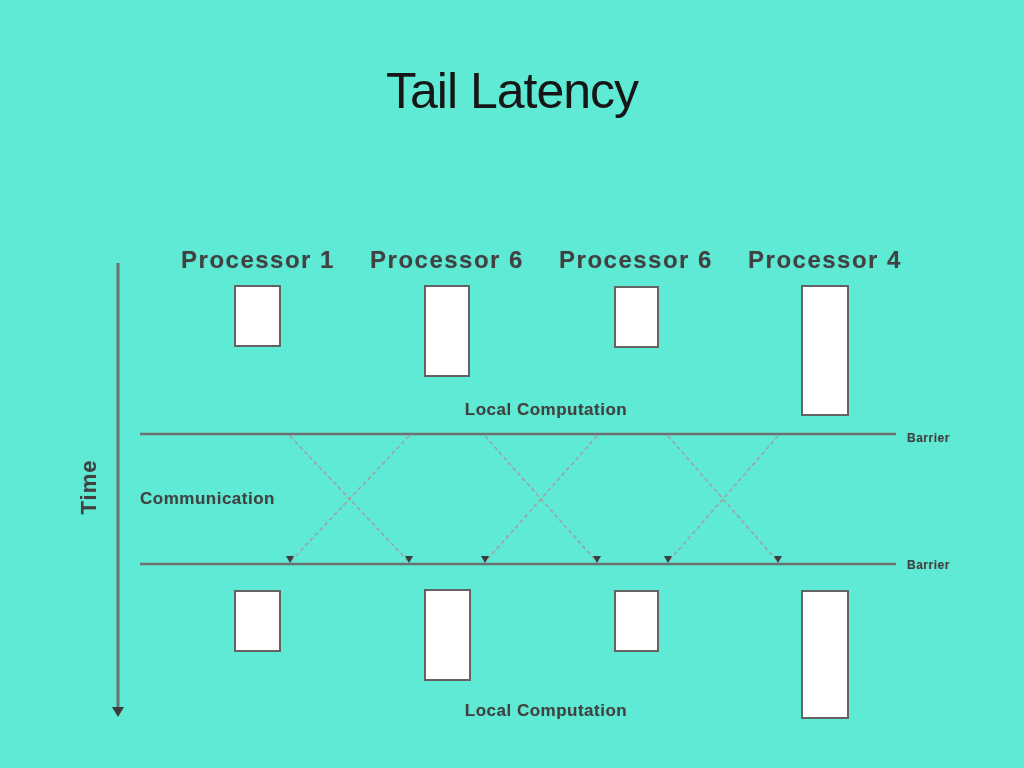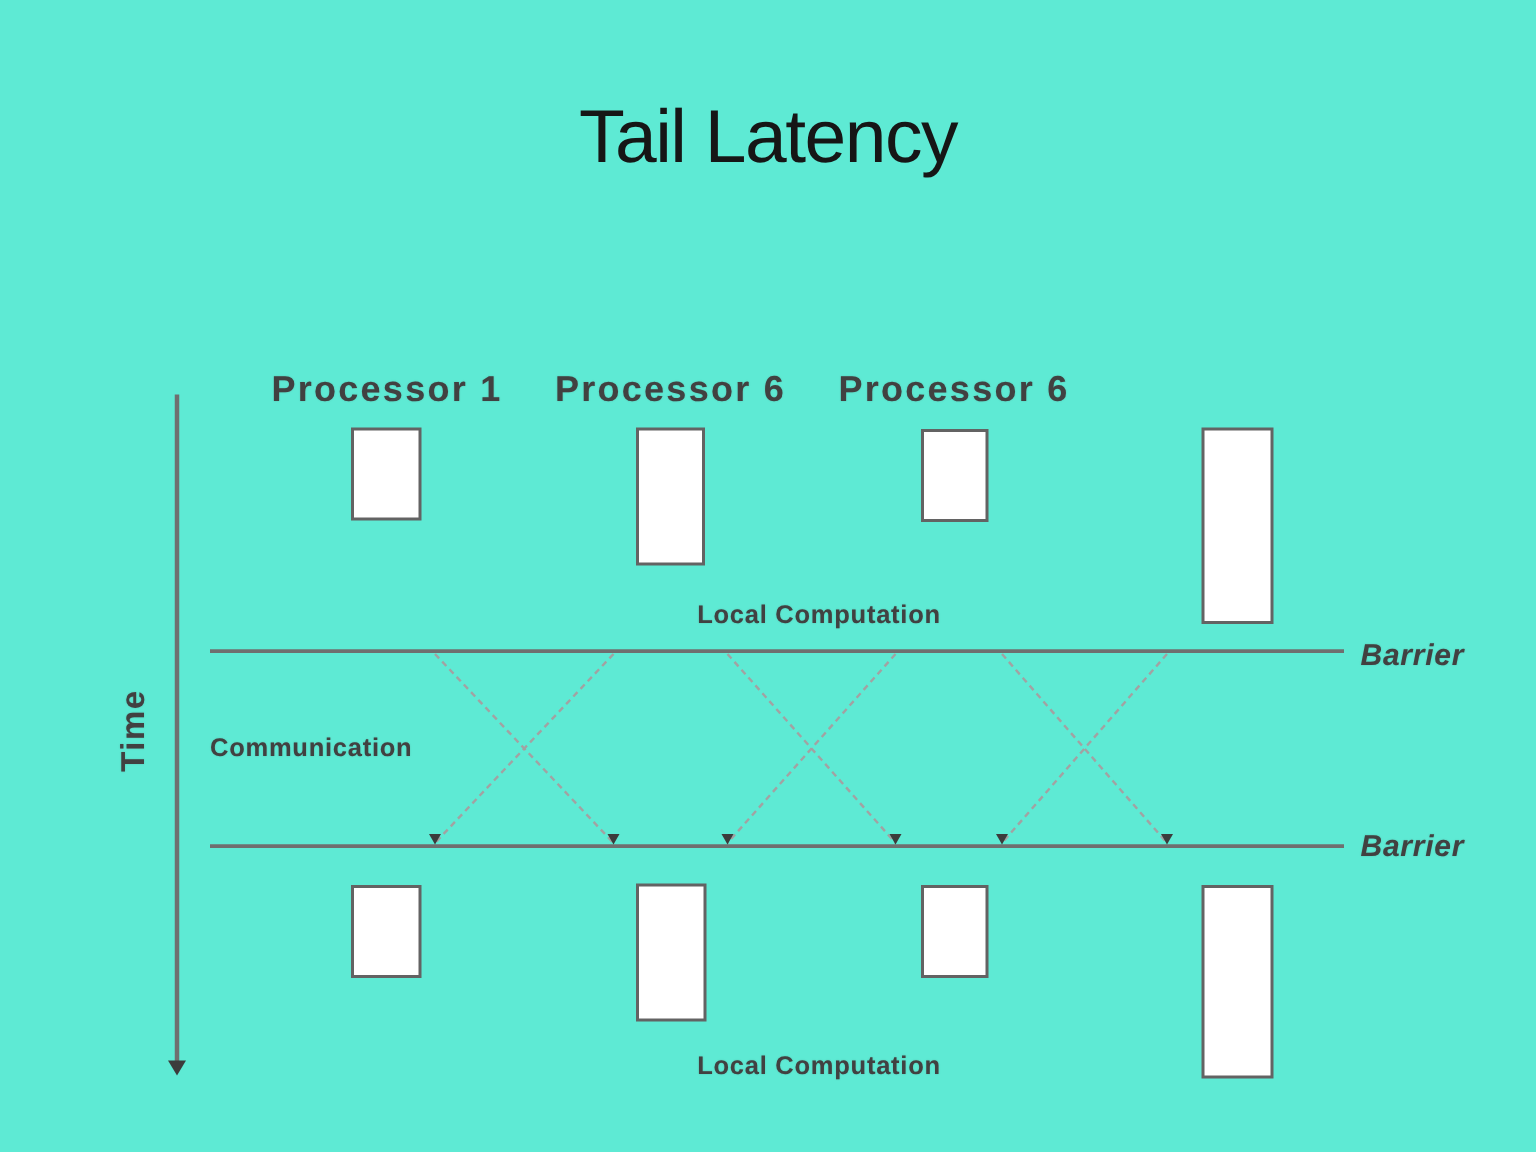"Processor 4" div.lbl { html: none -> <div>Processor 4</div> }
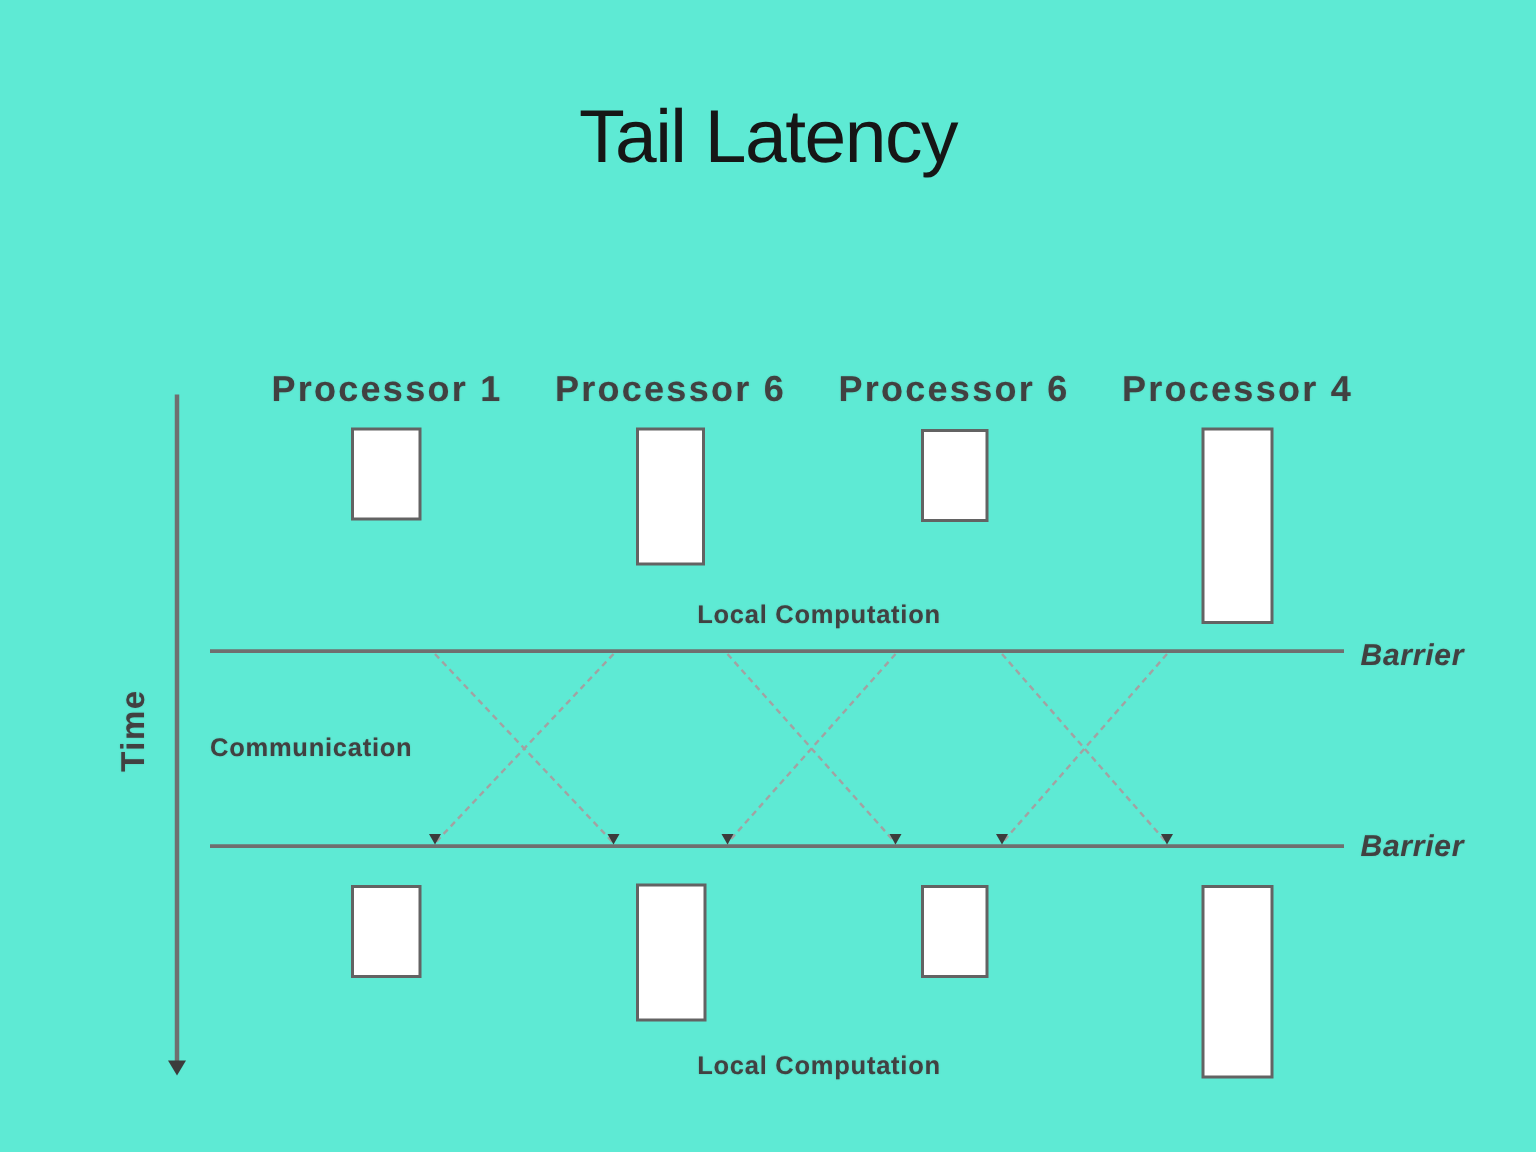"Barrier" .barrier-lbl { font-size: 20px -> 12px; font-style: italic -> none }
